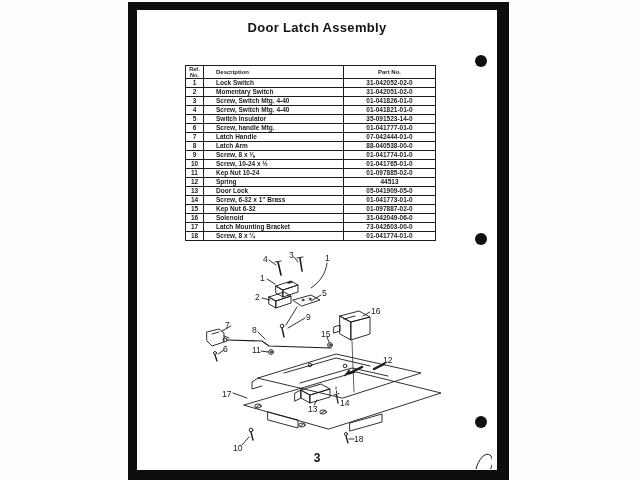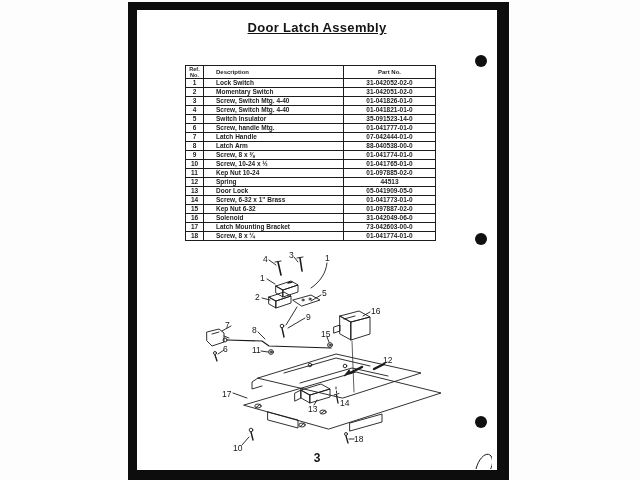"Door Latch Assembly" .page-title { text-decoration: underline -> none }
